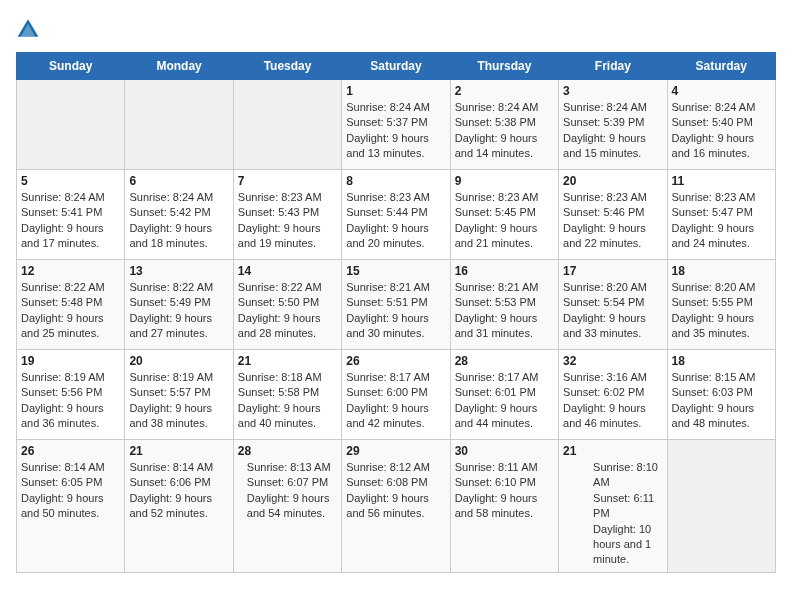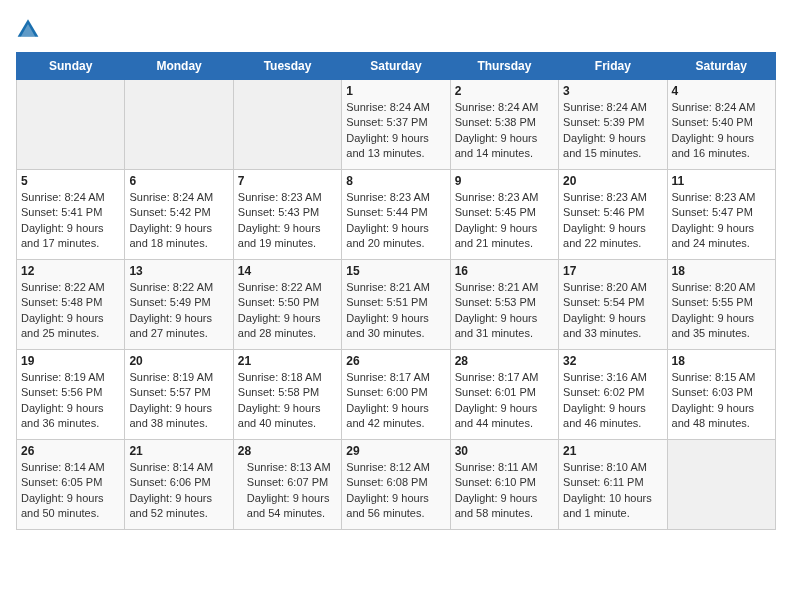"Sunrise: 8:10 AM" div.day-info { margin-left: none -> 30px }
